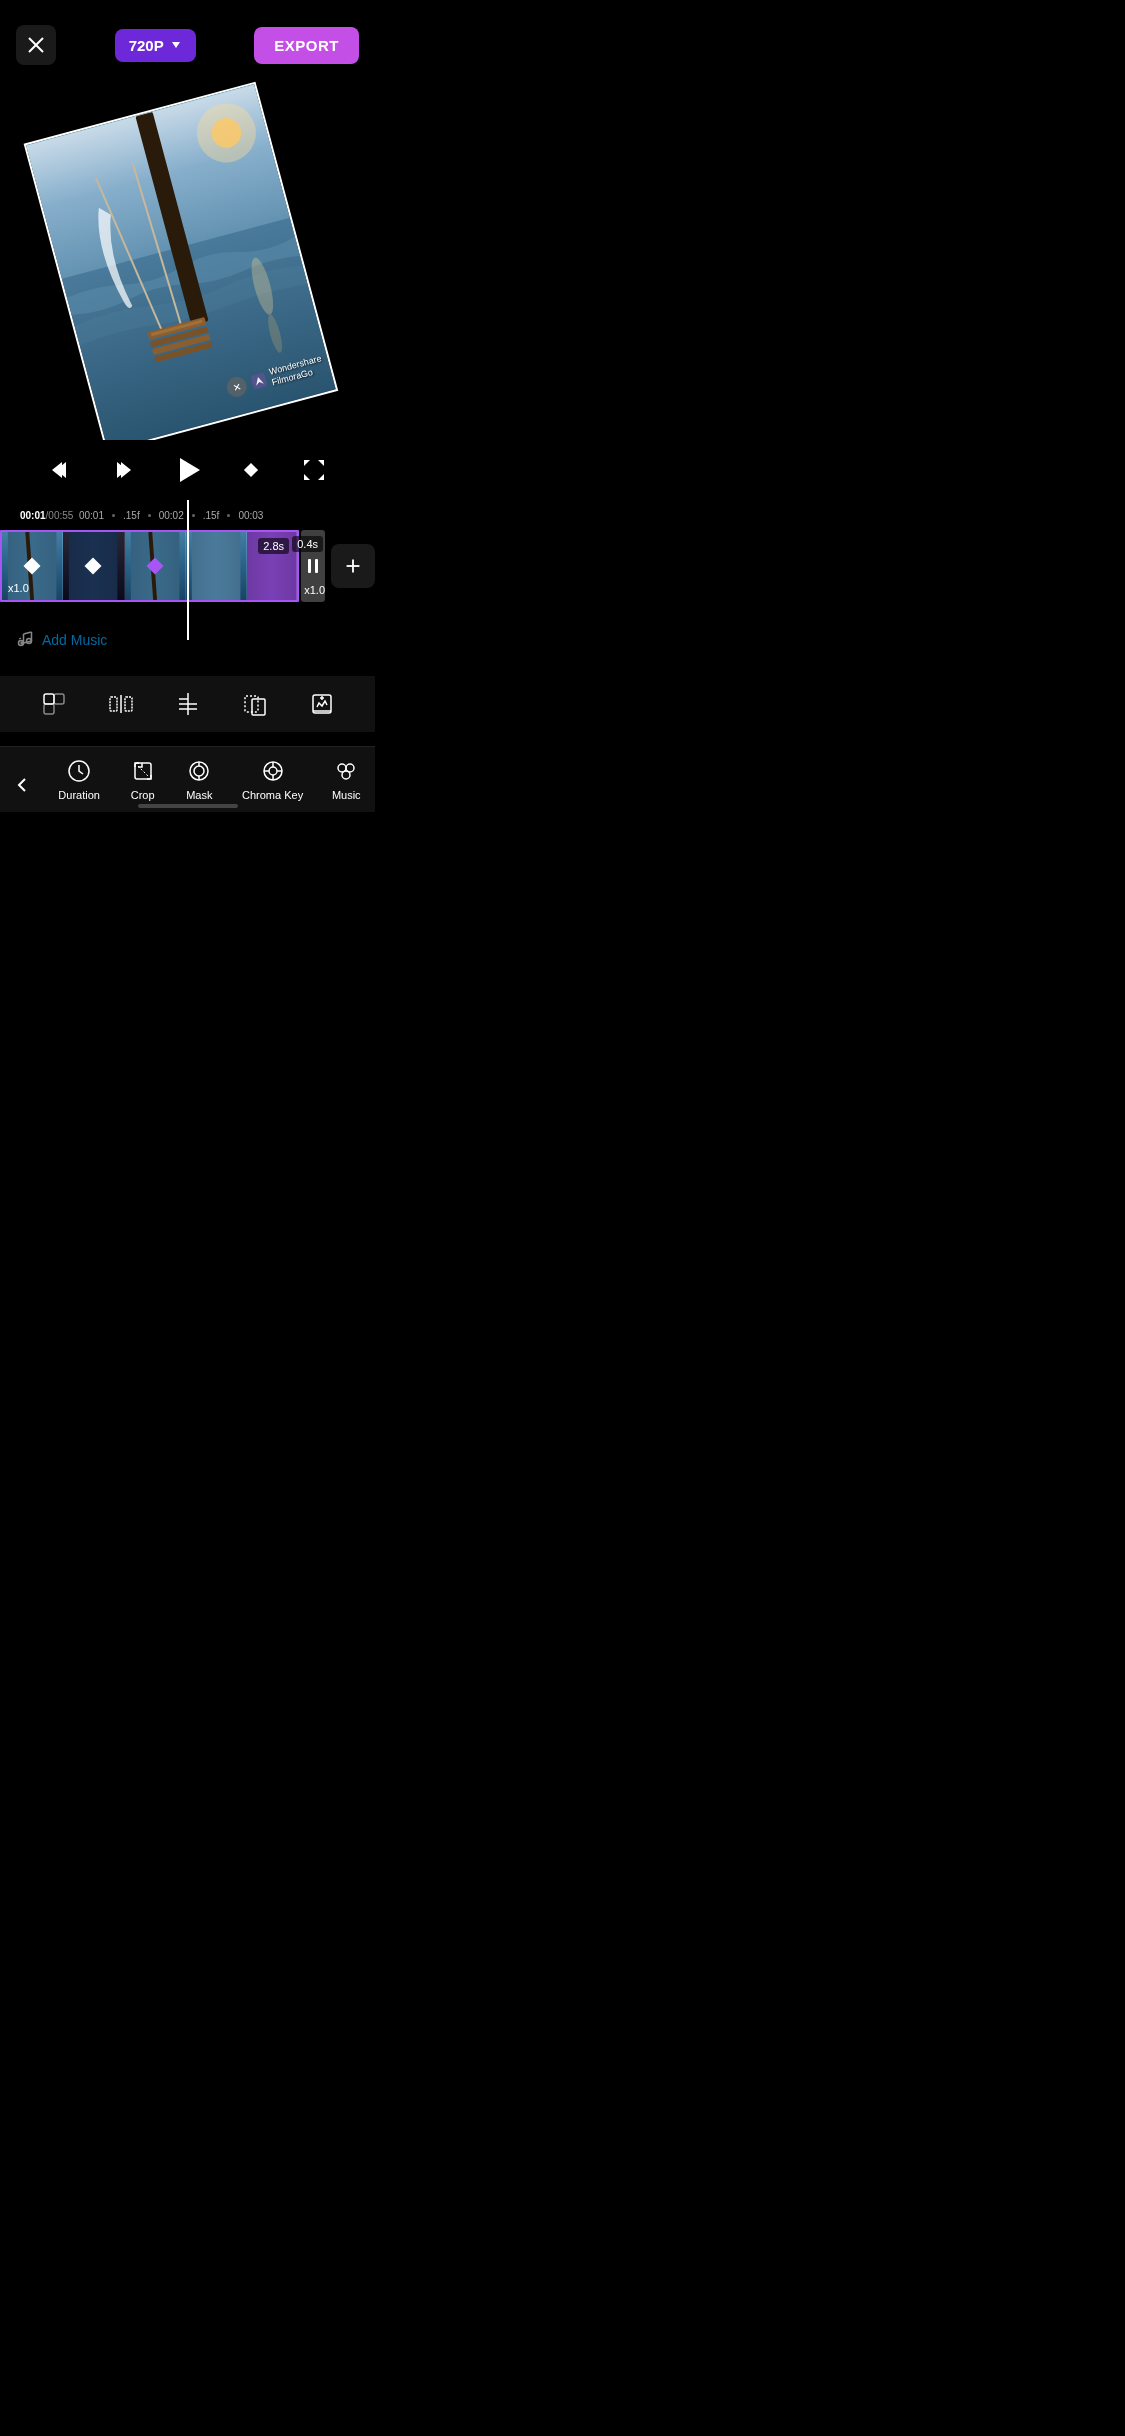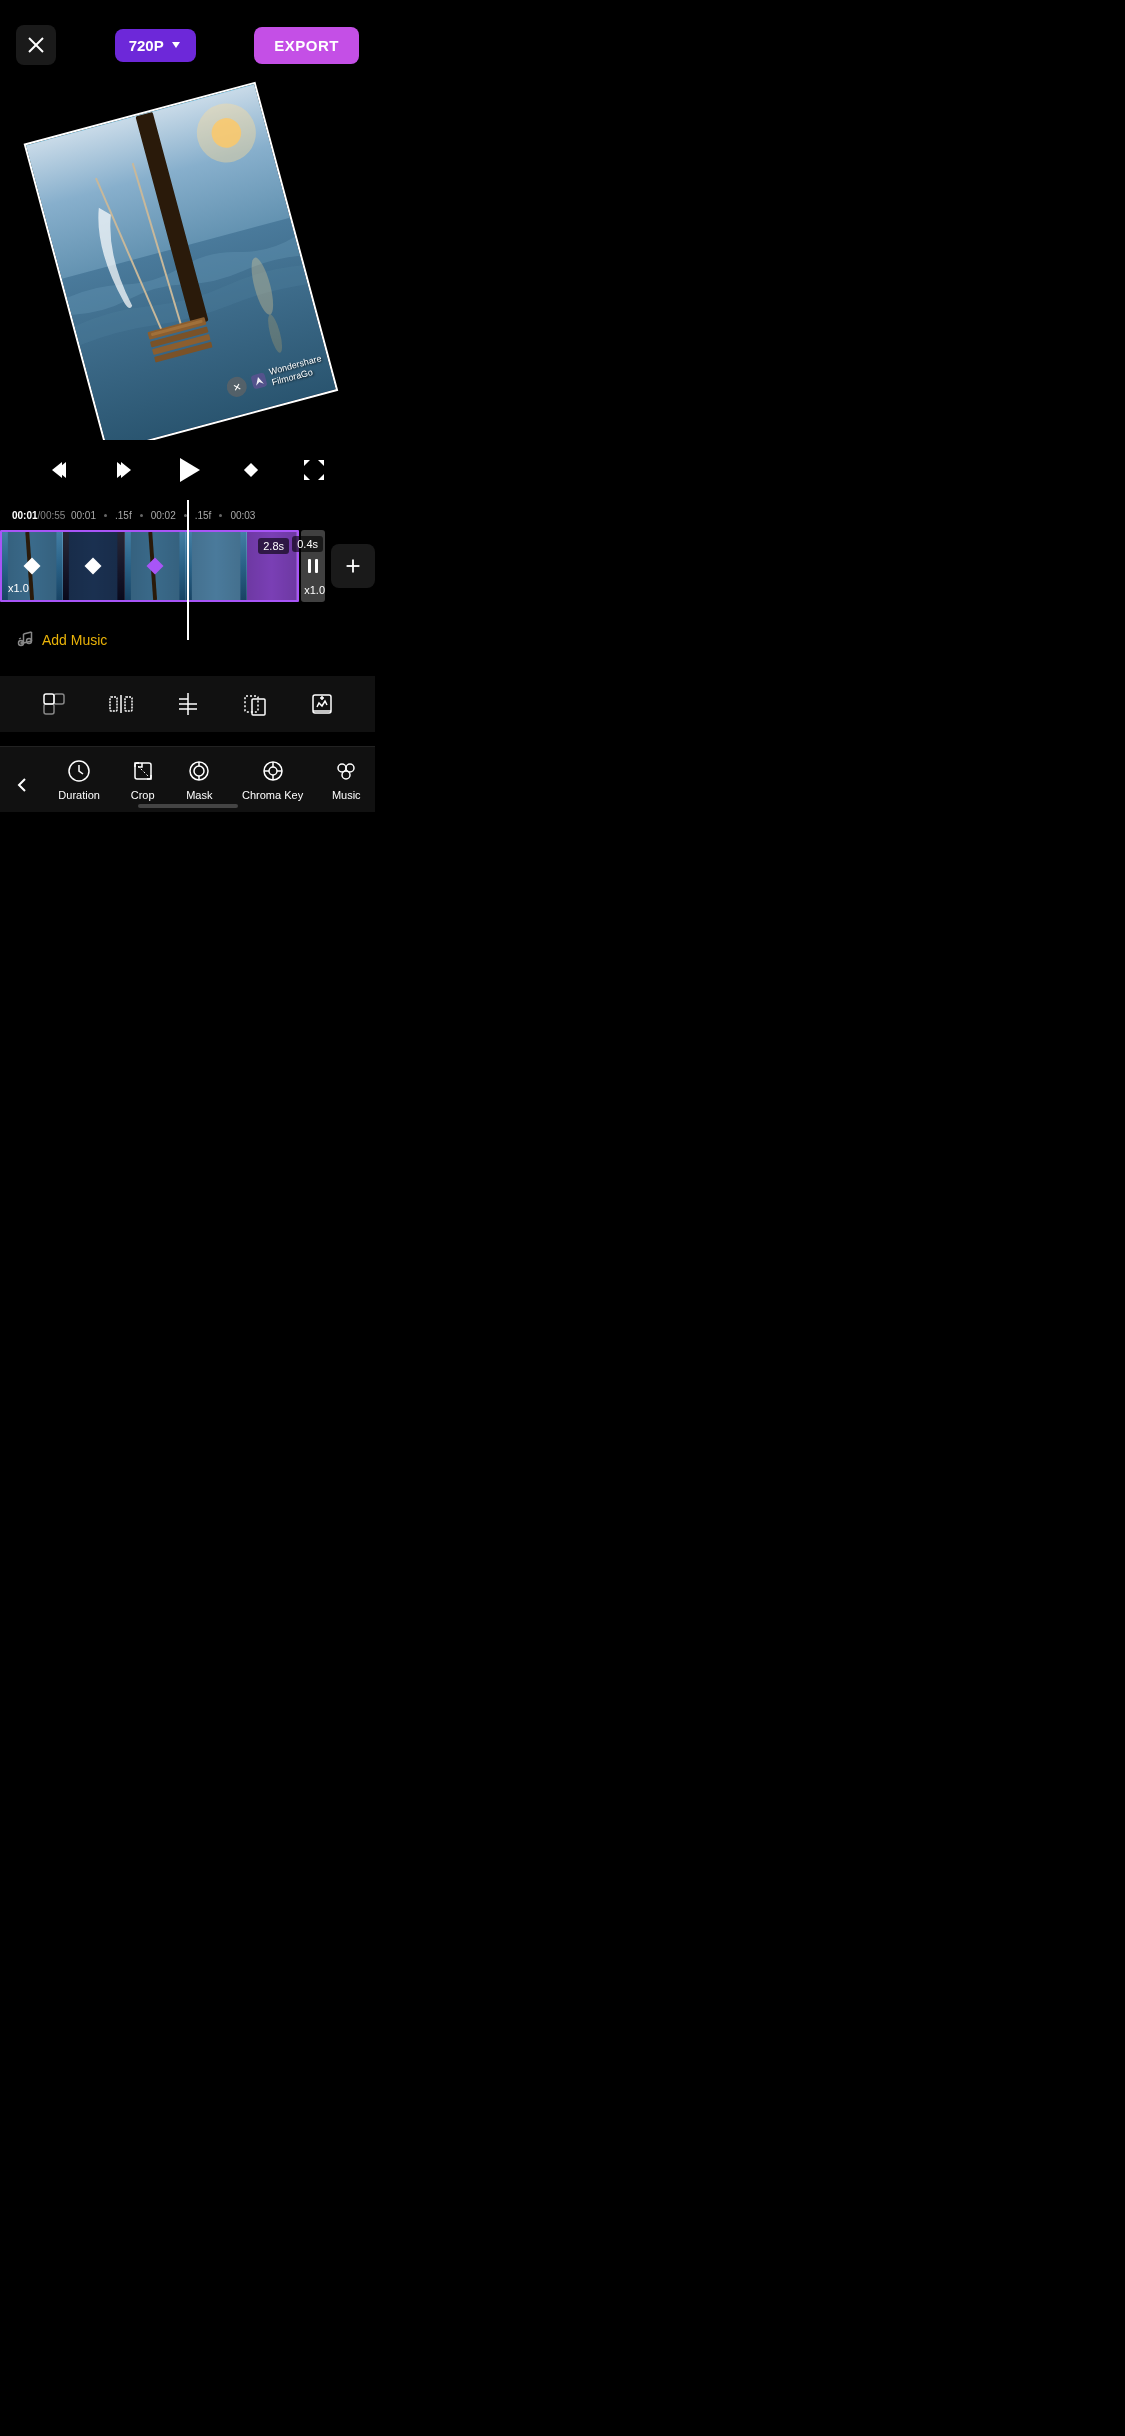"00:01" .timeline-ruler { padding: 0 12px -> 0 20px }
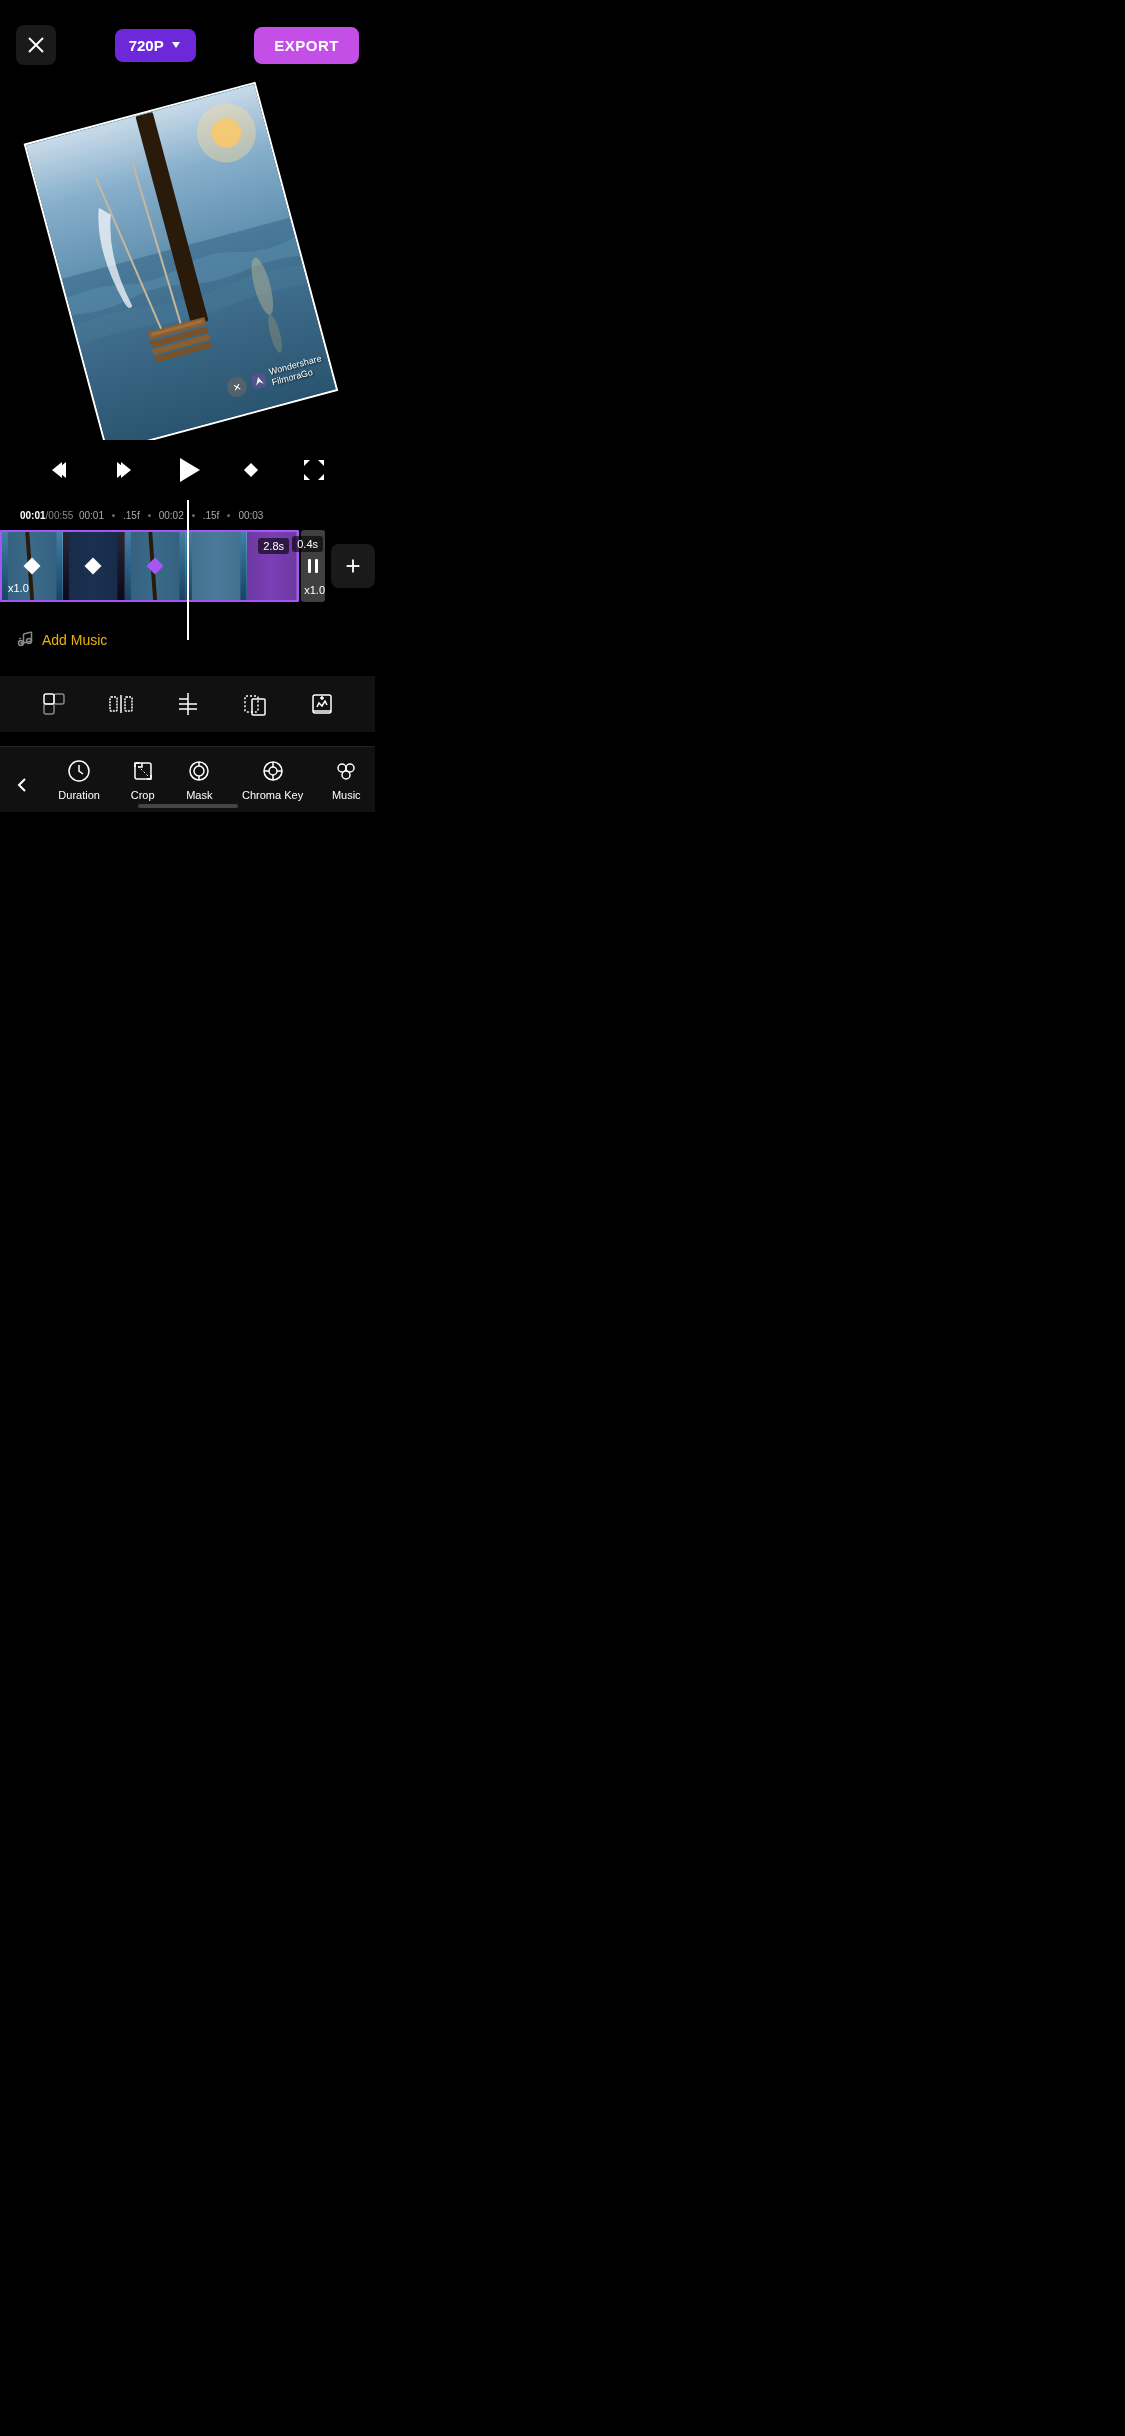"Add Music" .add-music-text { color: #eab308 -> #0369a1 }
